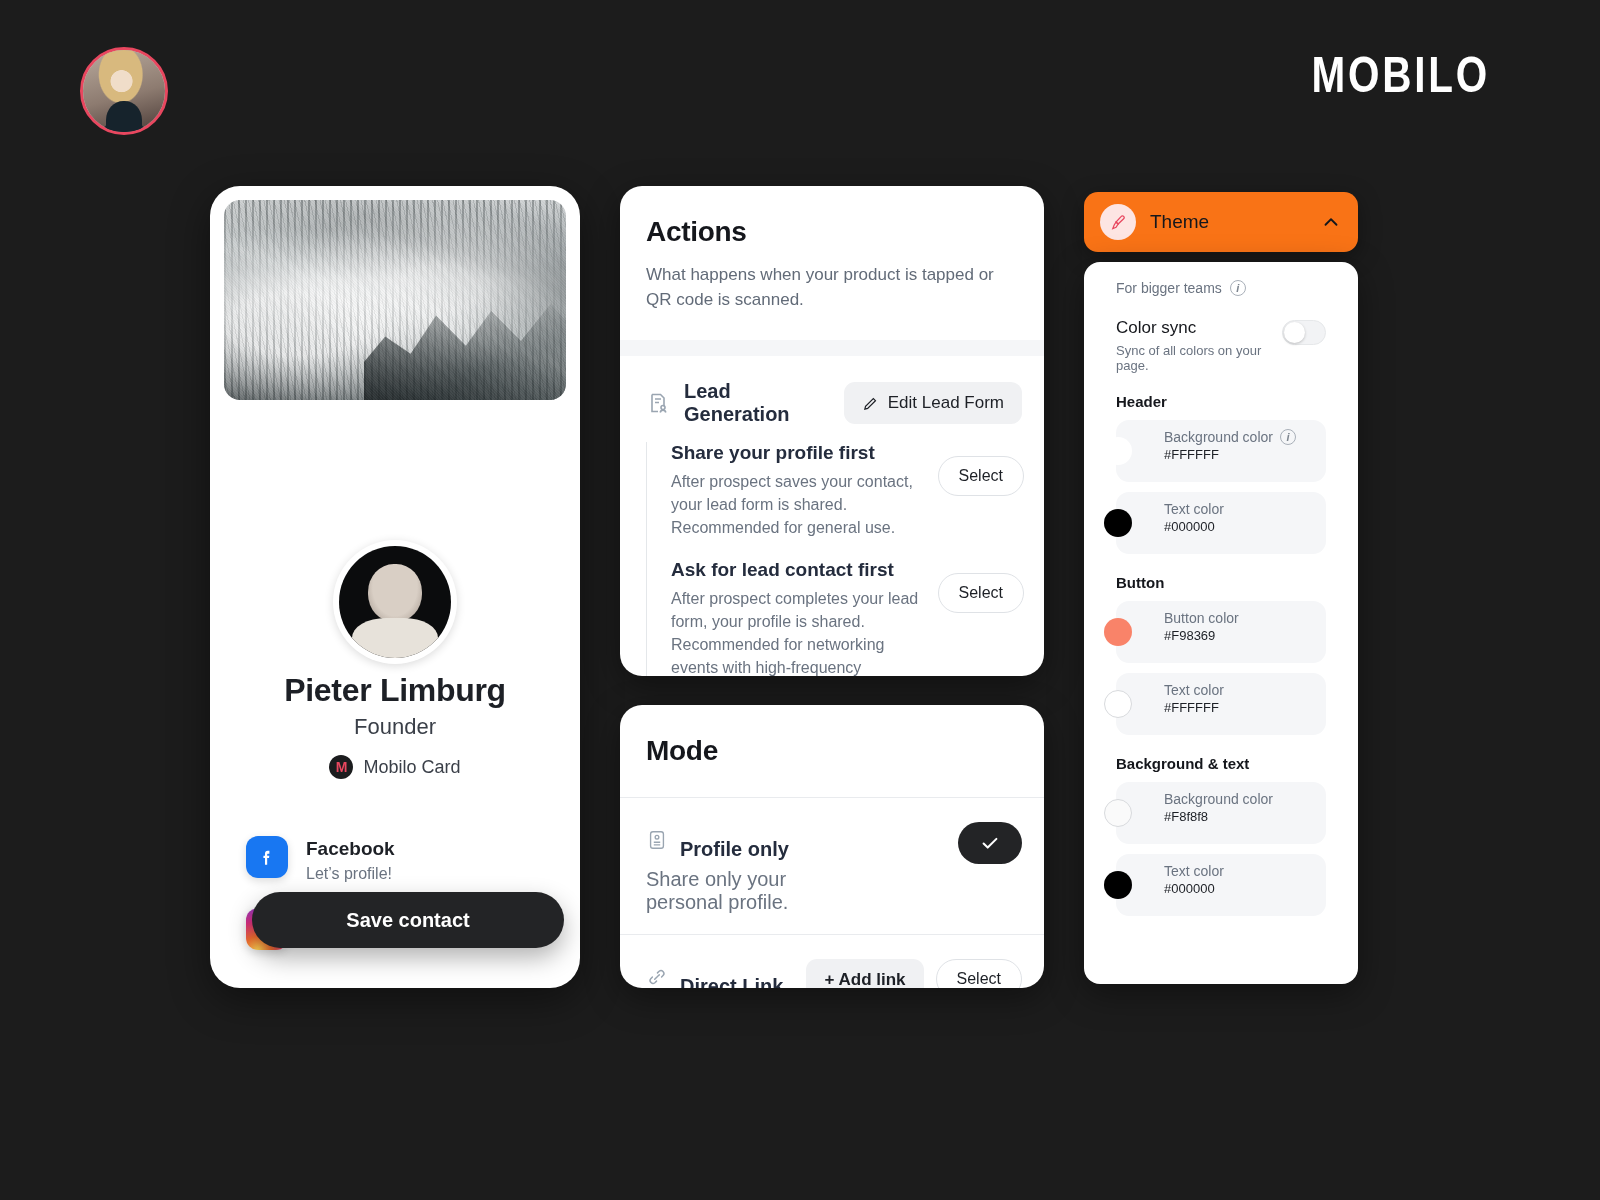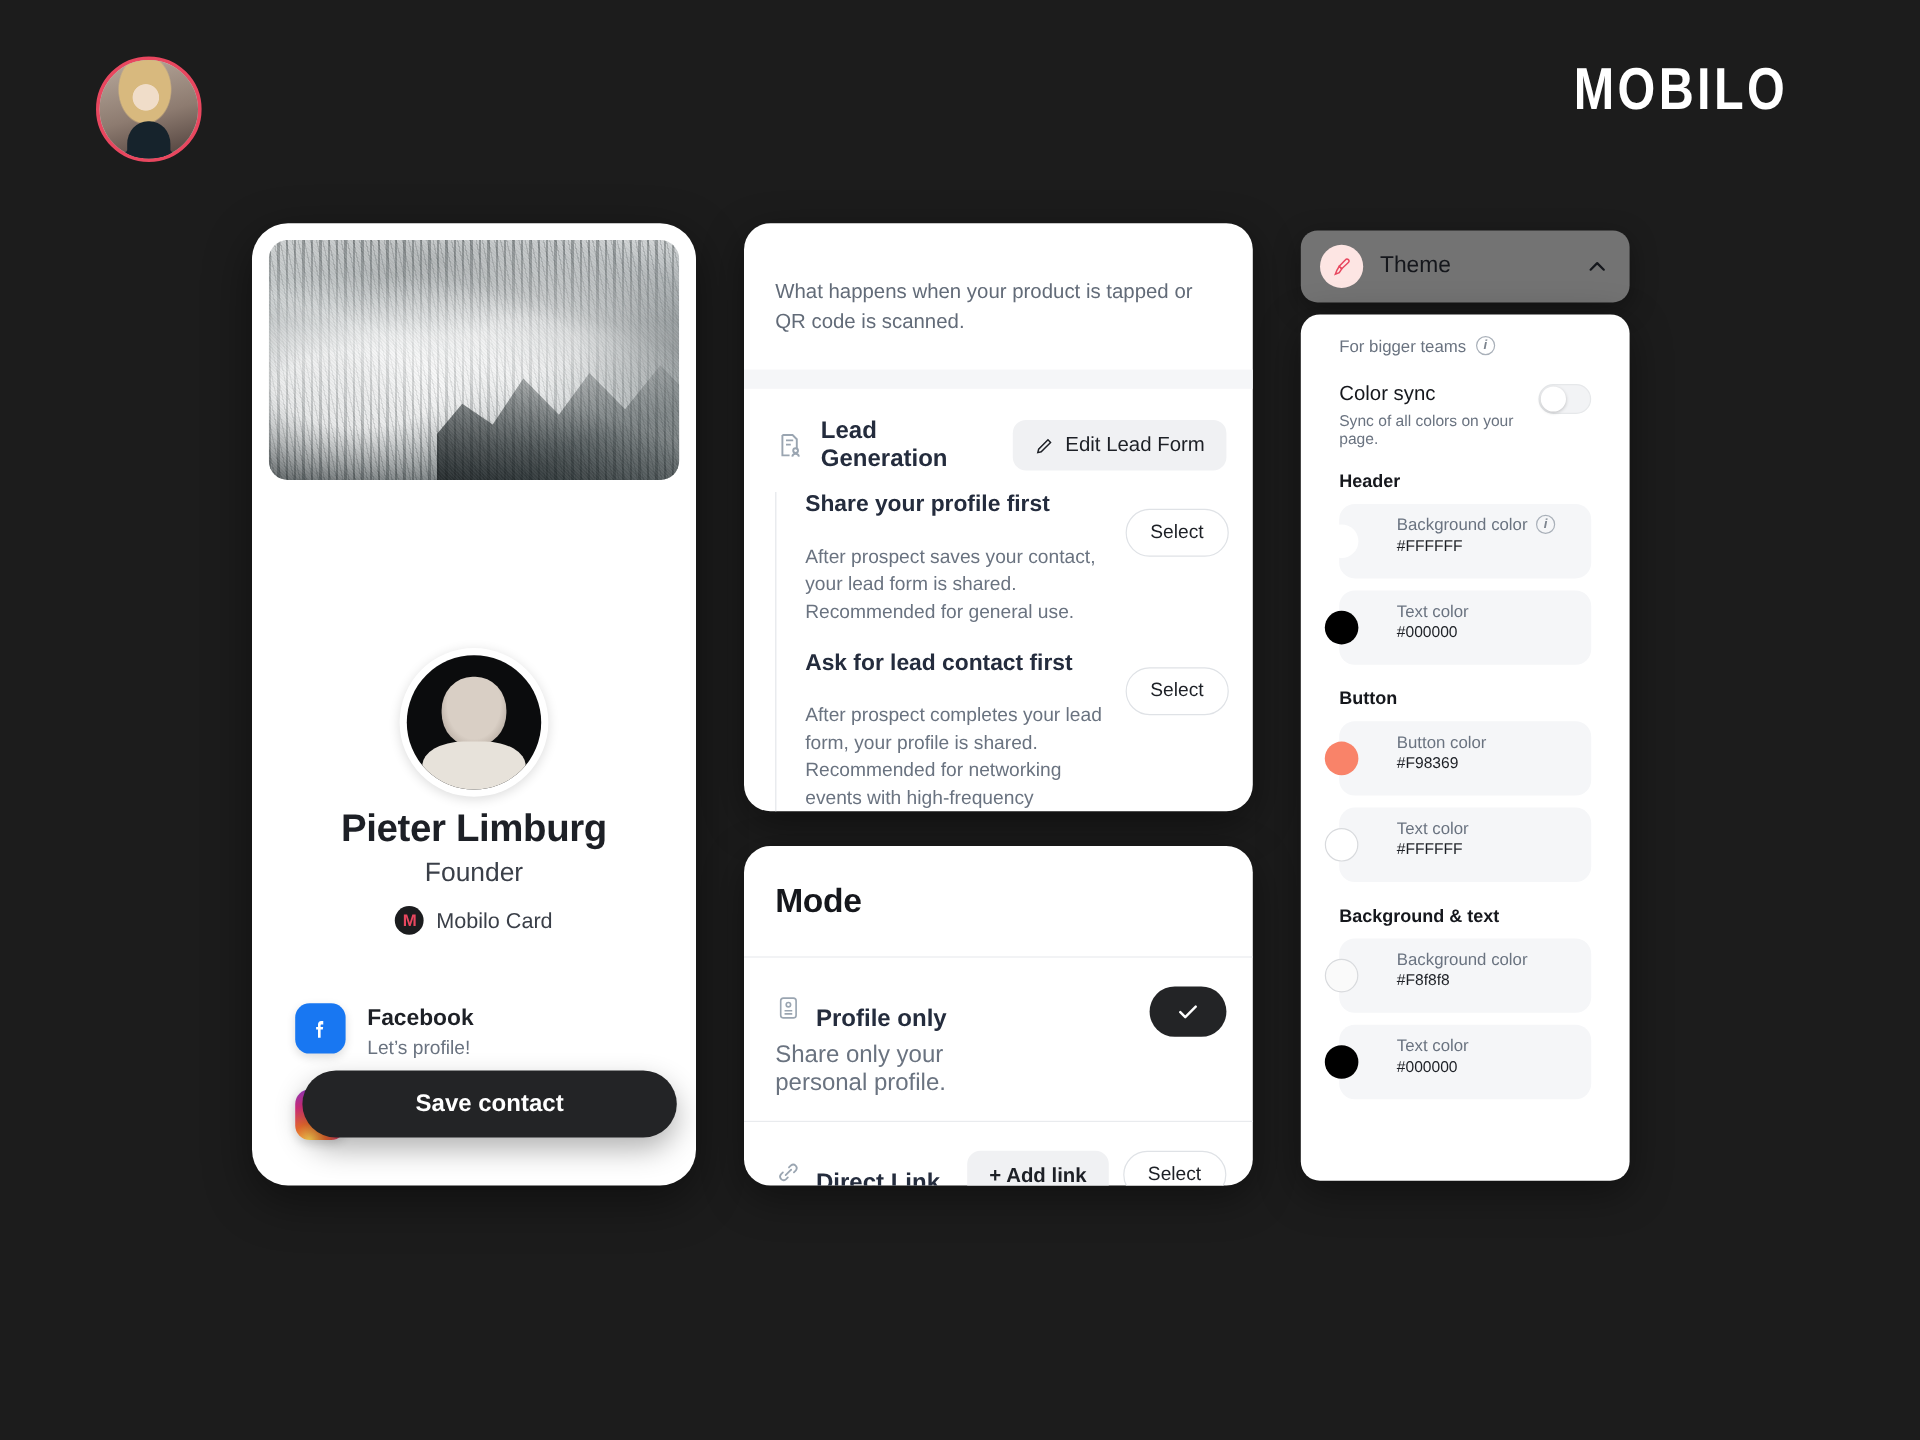"Actions" div.panel-title { html: none -> <div>Actions</div> }
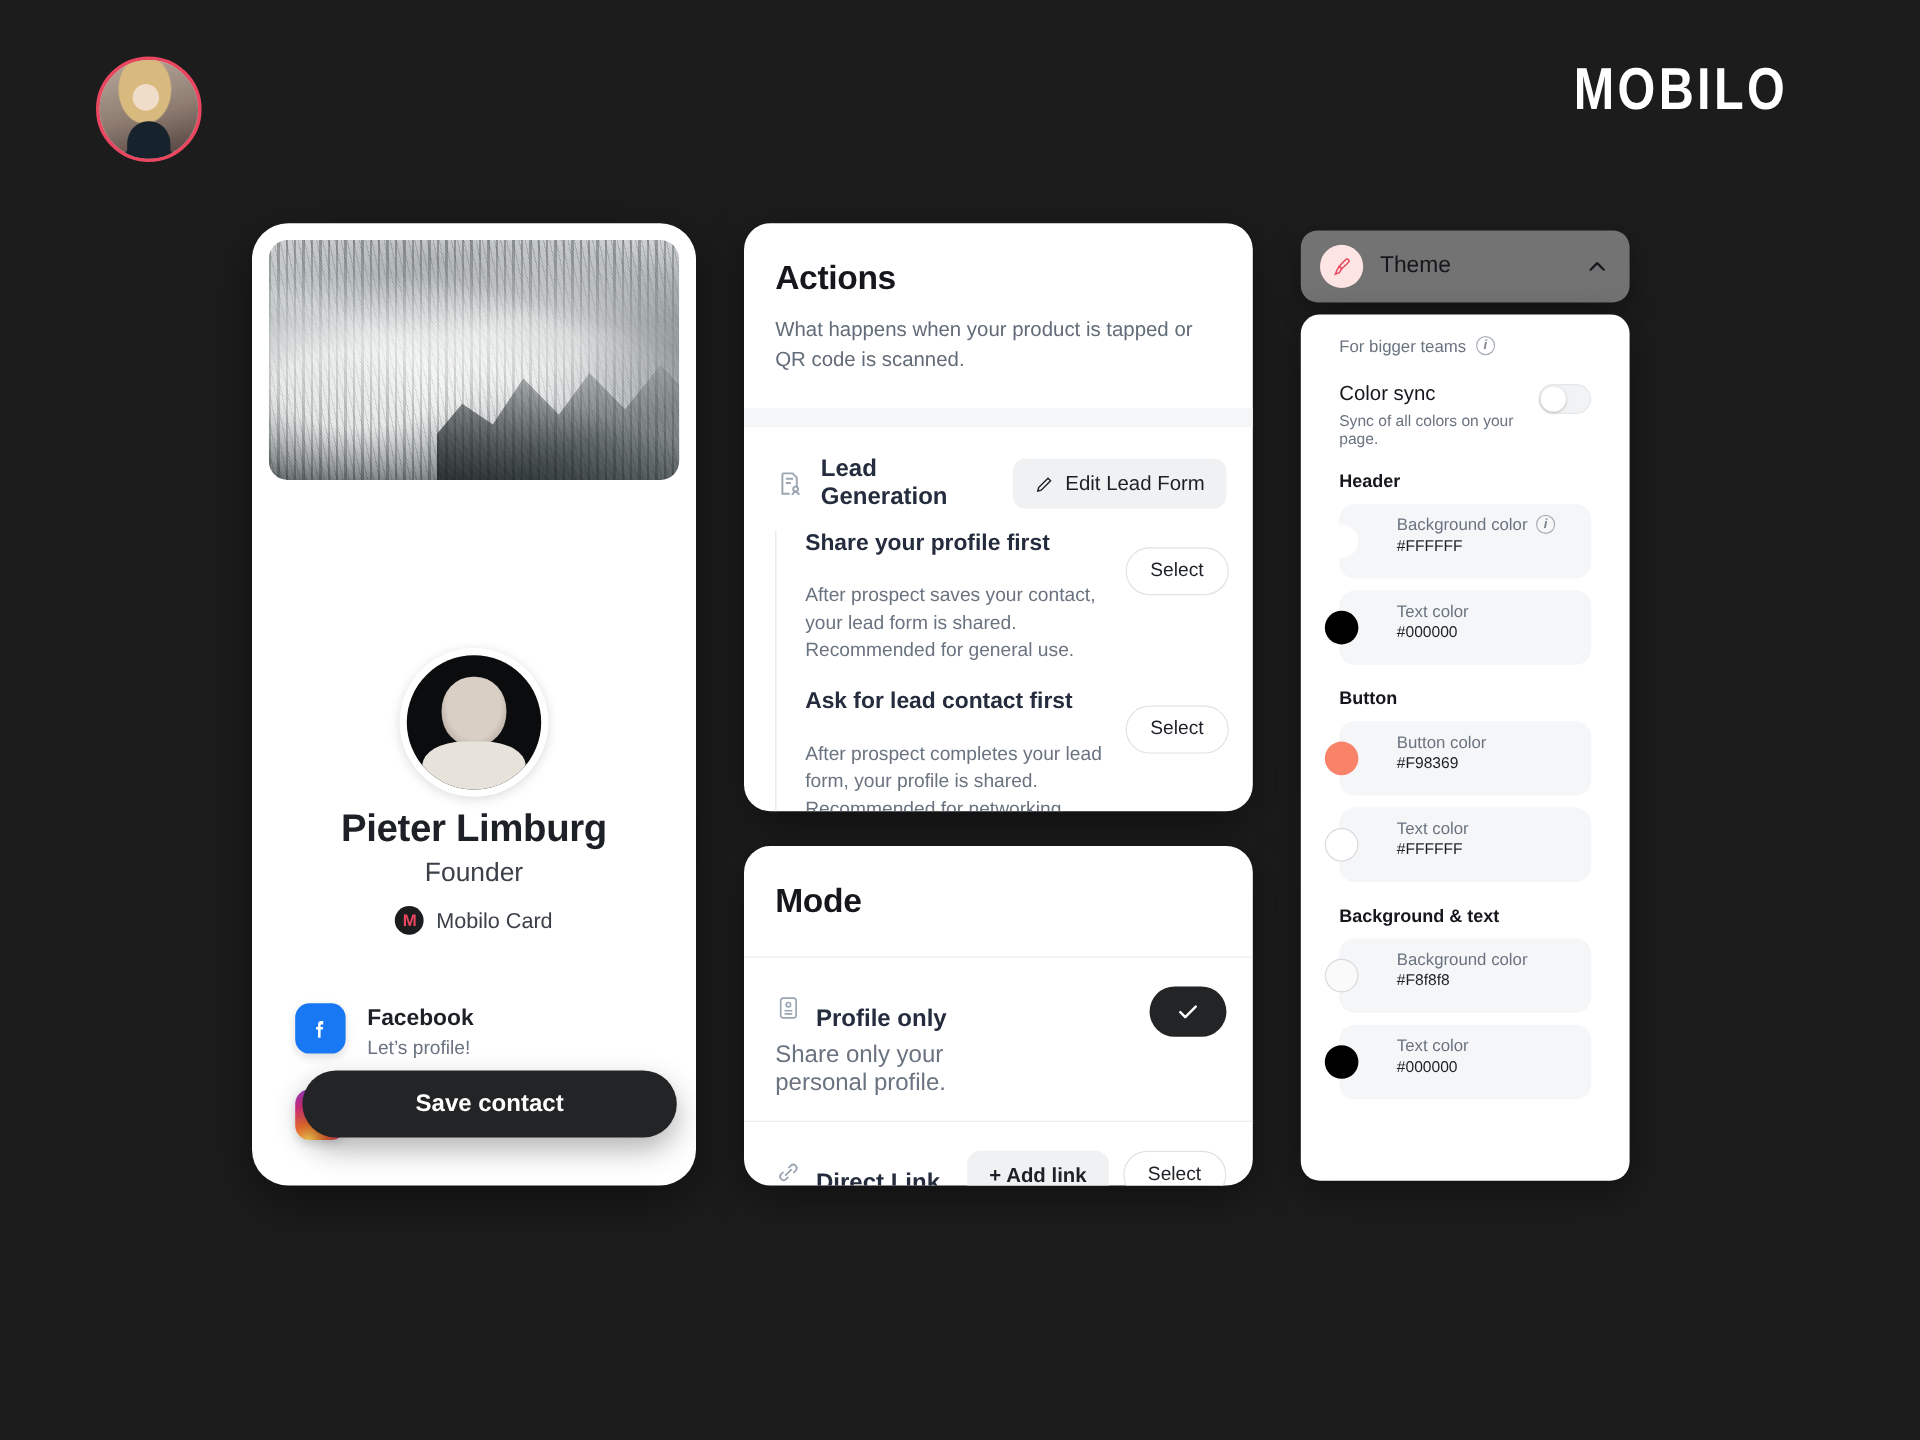"Theme" .theme-head { background: #737373 -> #f97316 }
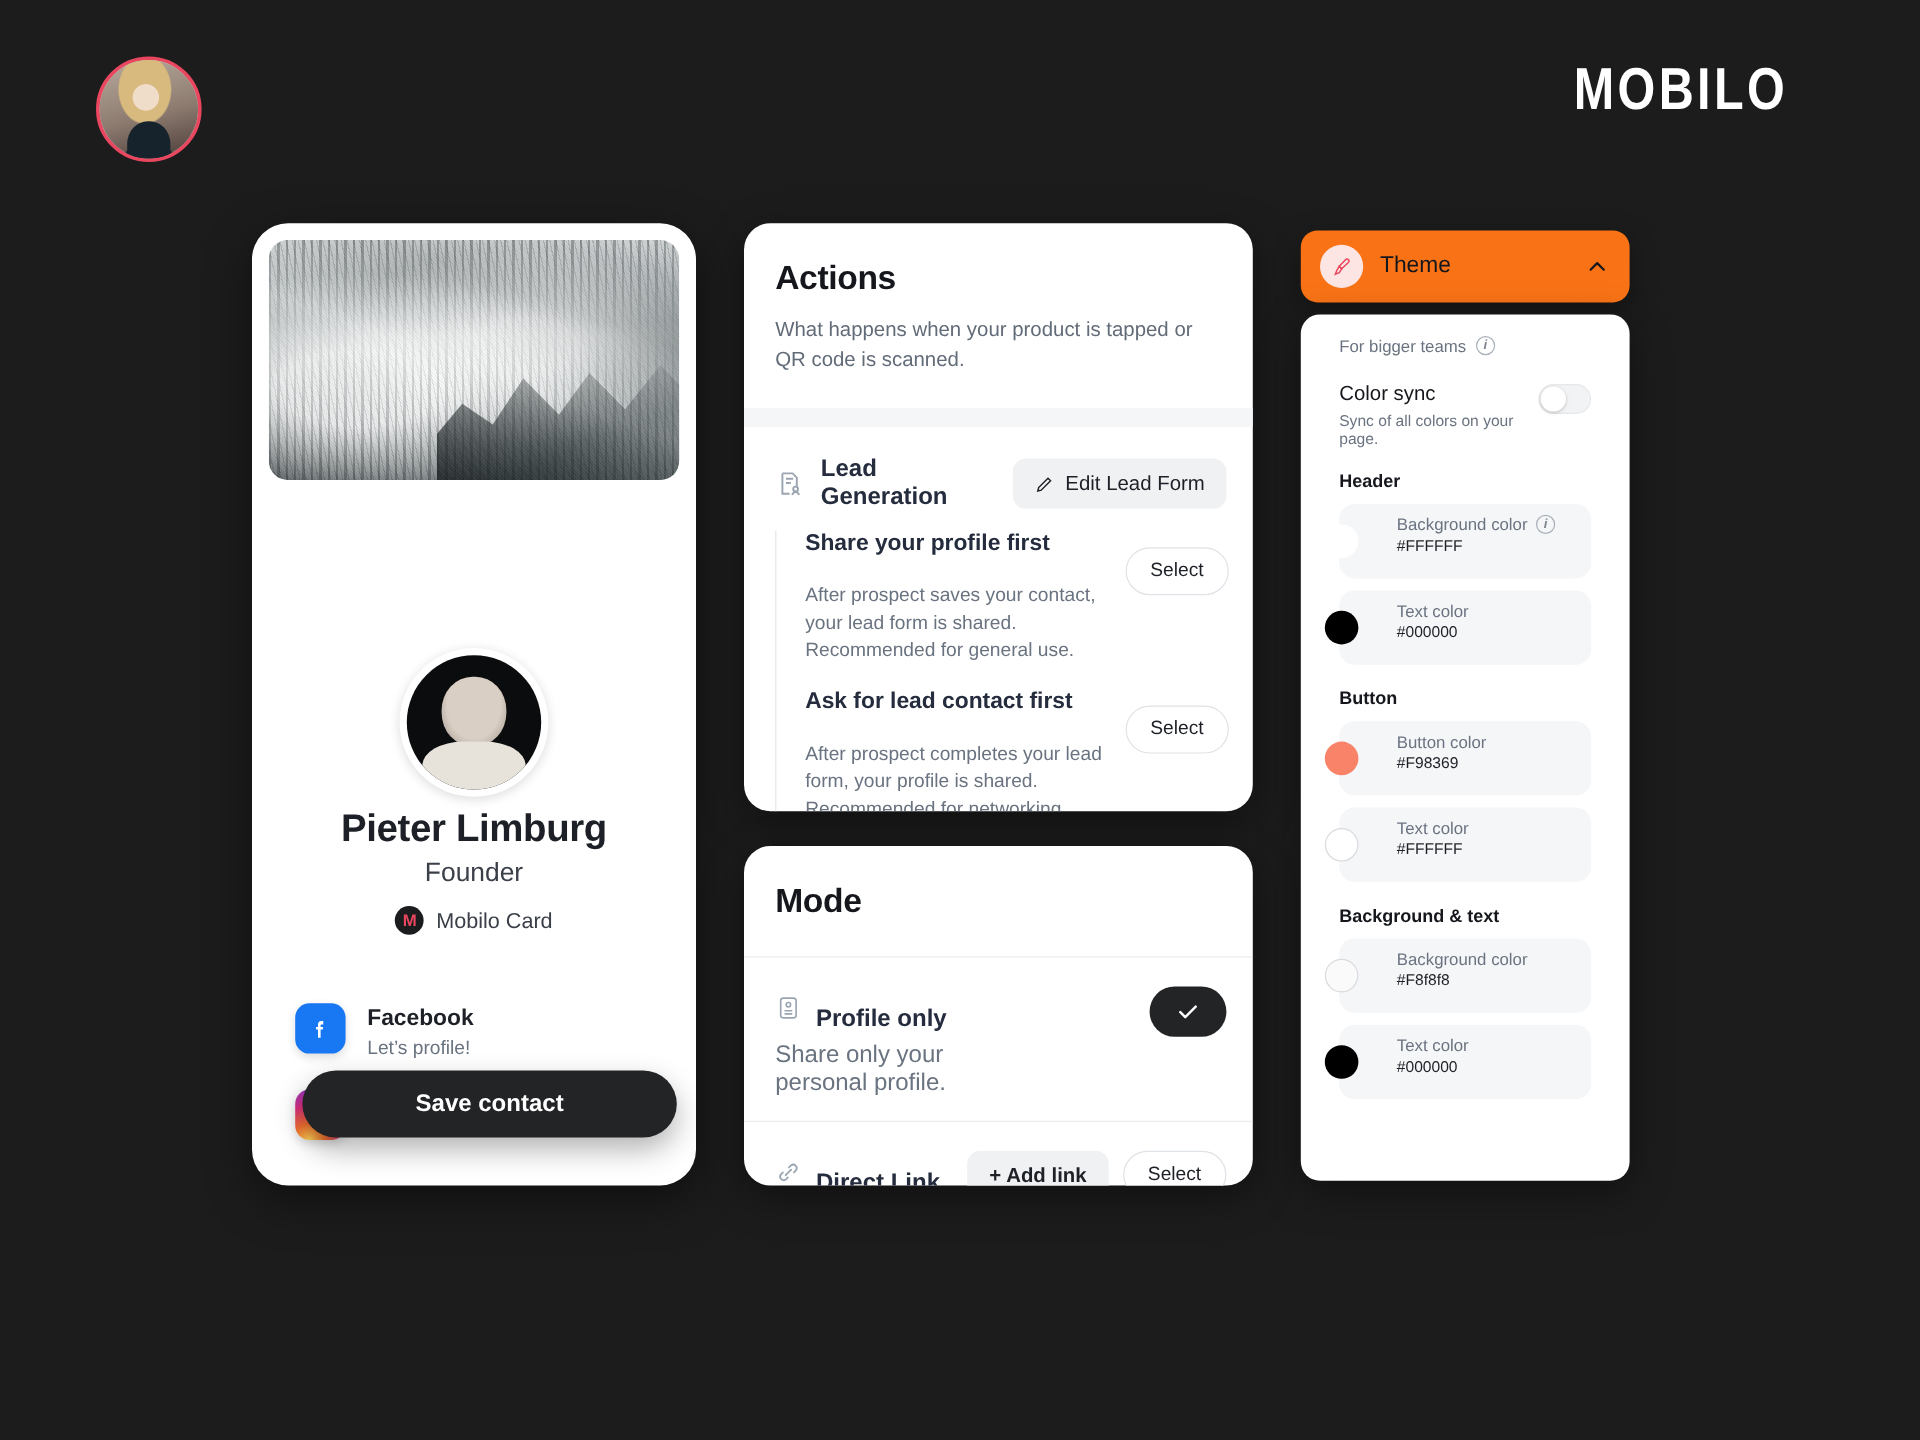"After prospect saves your contact," .sub-item .sd { margin-top: 21px -> 6px }
